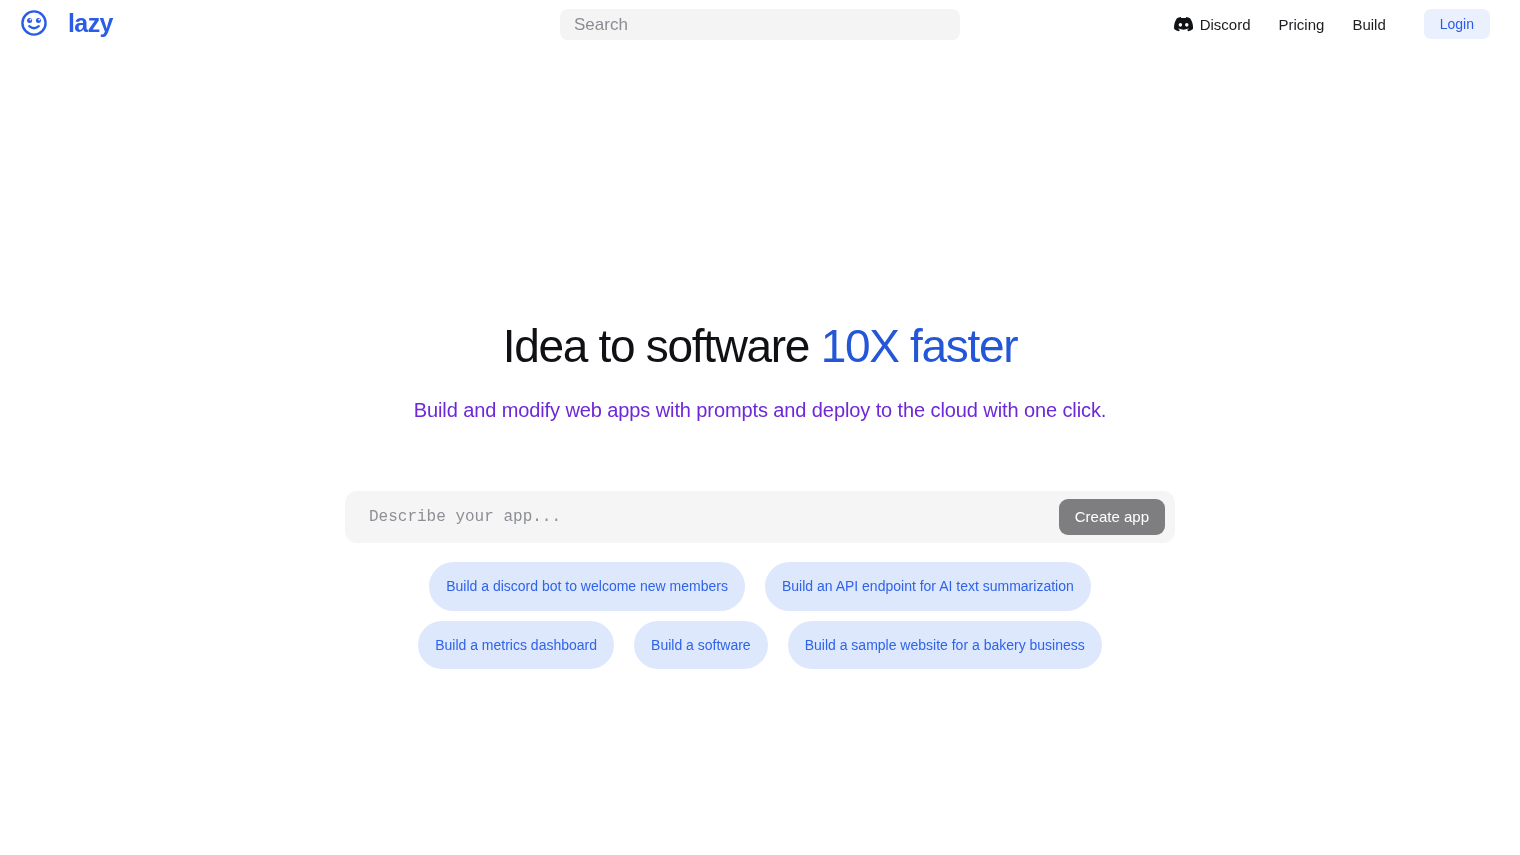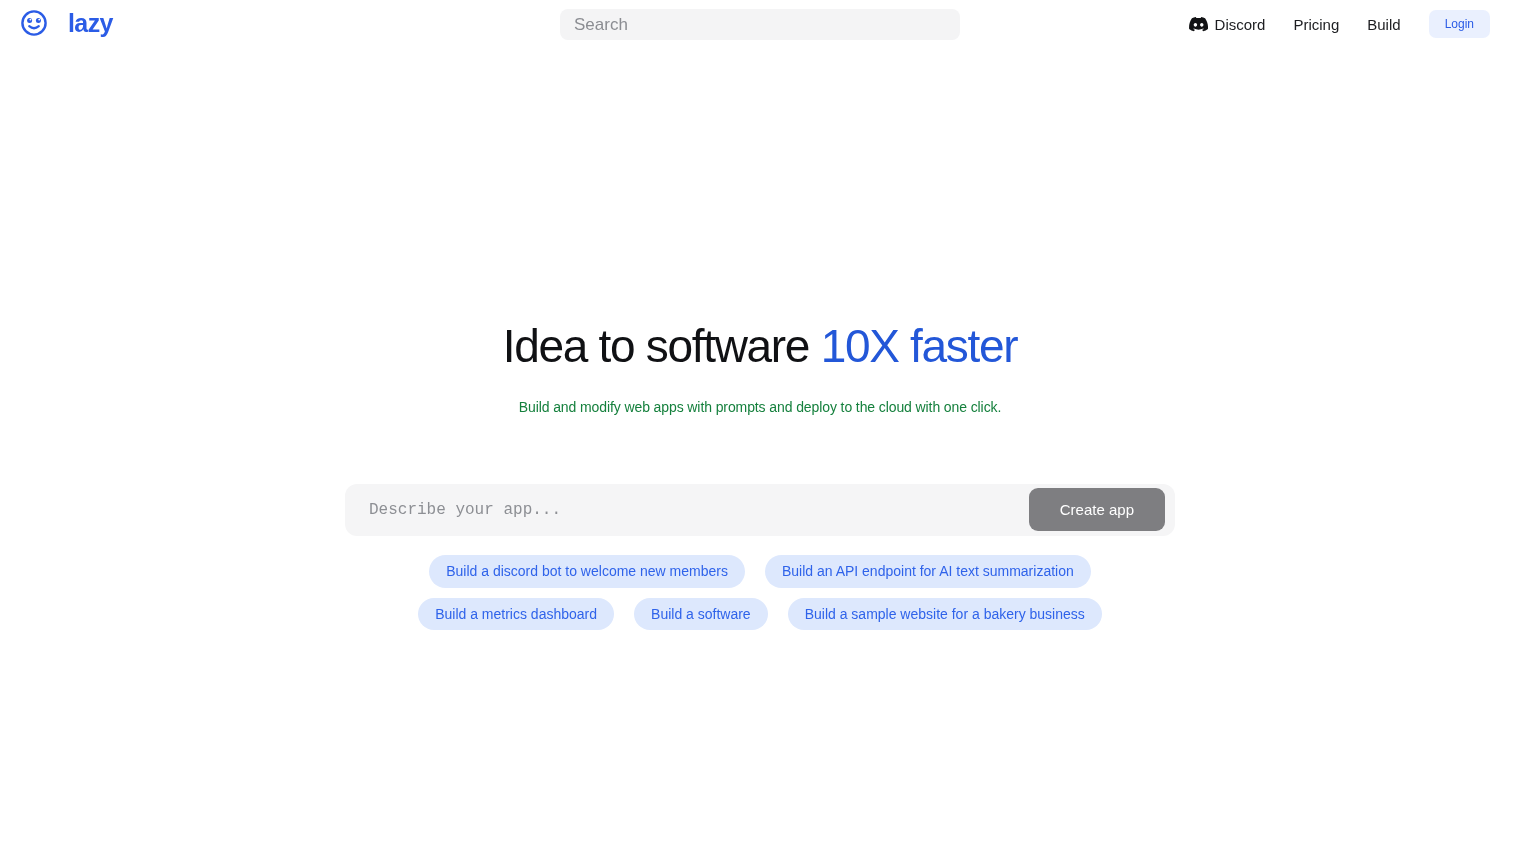"Login" .login-btn { font-size: 12px -> 14px; margin-left: 14px -> 24px }
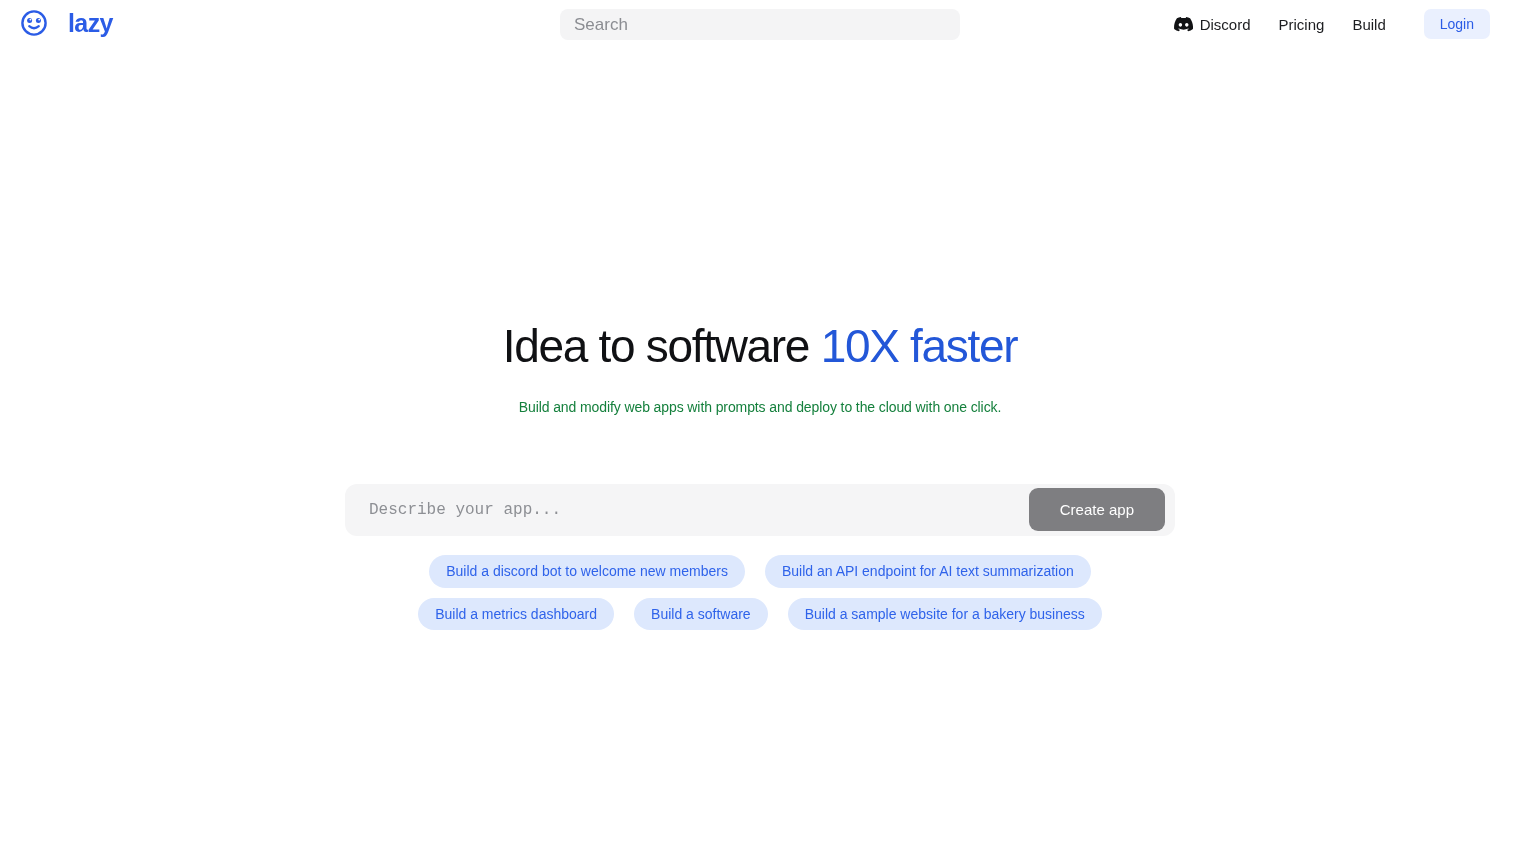"Build and modify web apps" .subhead { color: #15803d -> #6d28d9; font-size: 14px -> 20px }
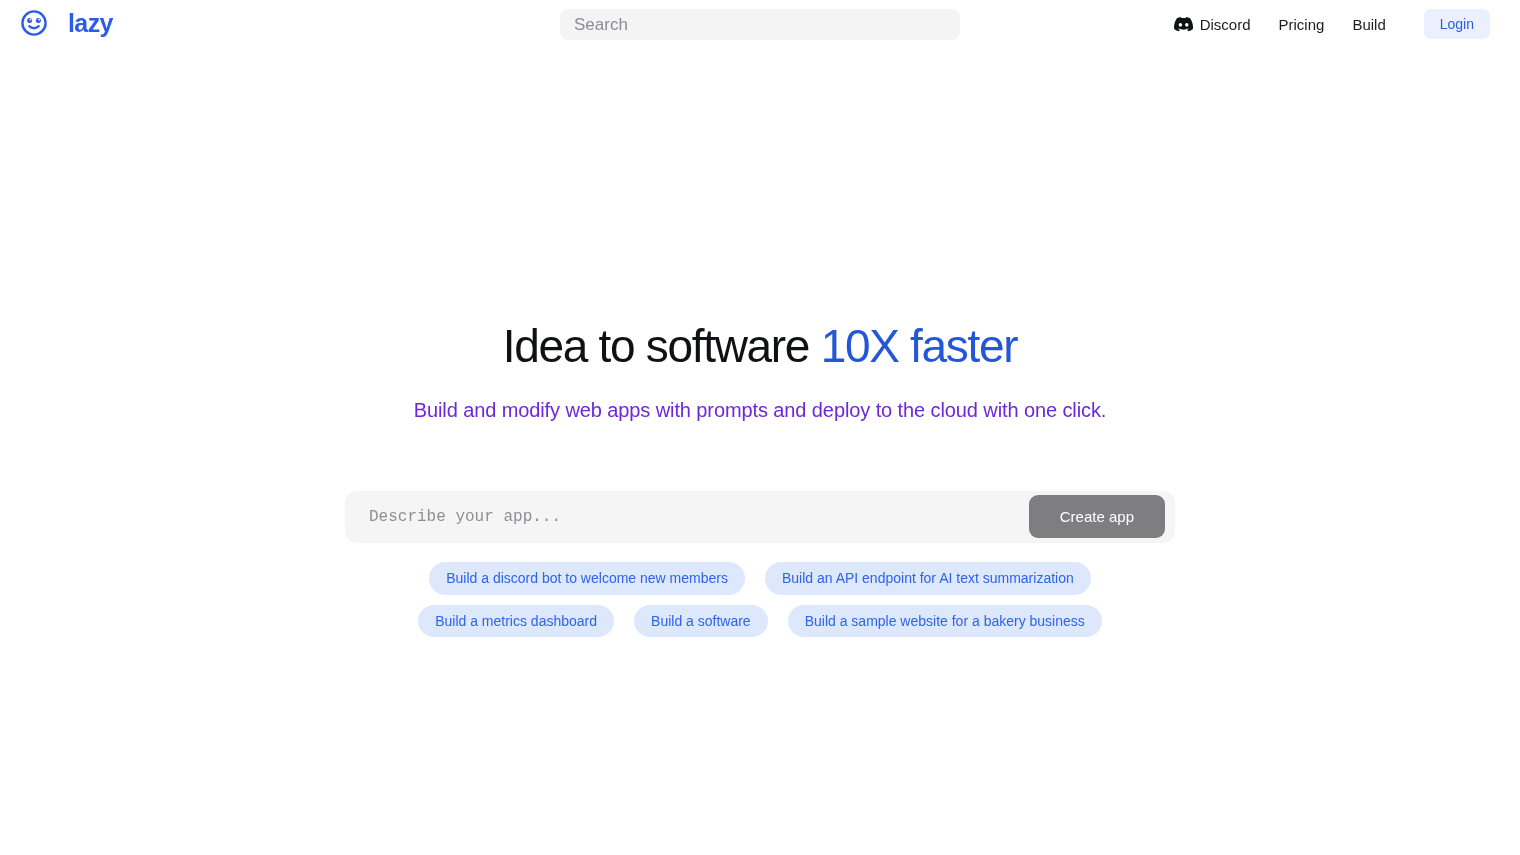"Create app" .create-btn { height: 43px -> 36px; padding: 0 31px -> 0 16px }
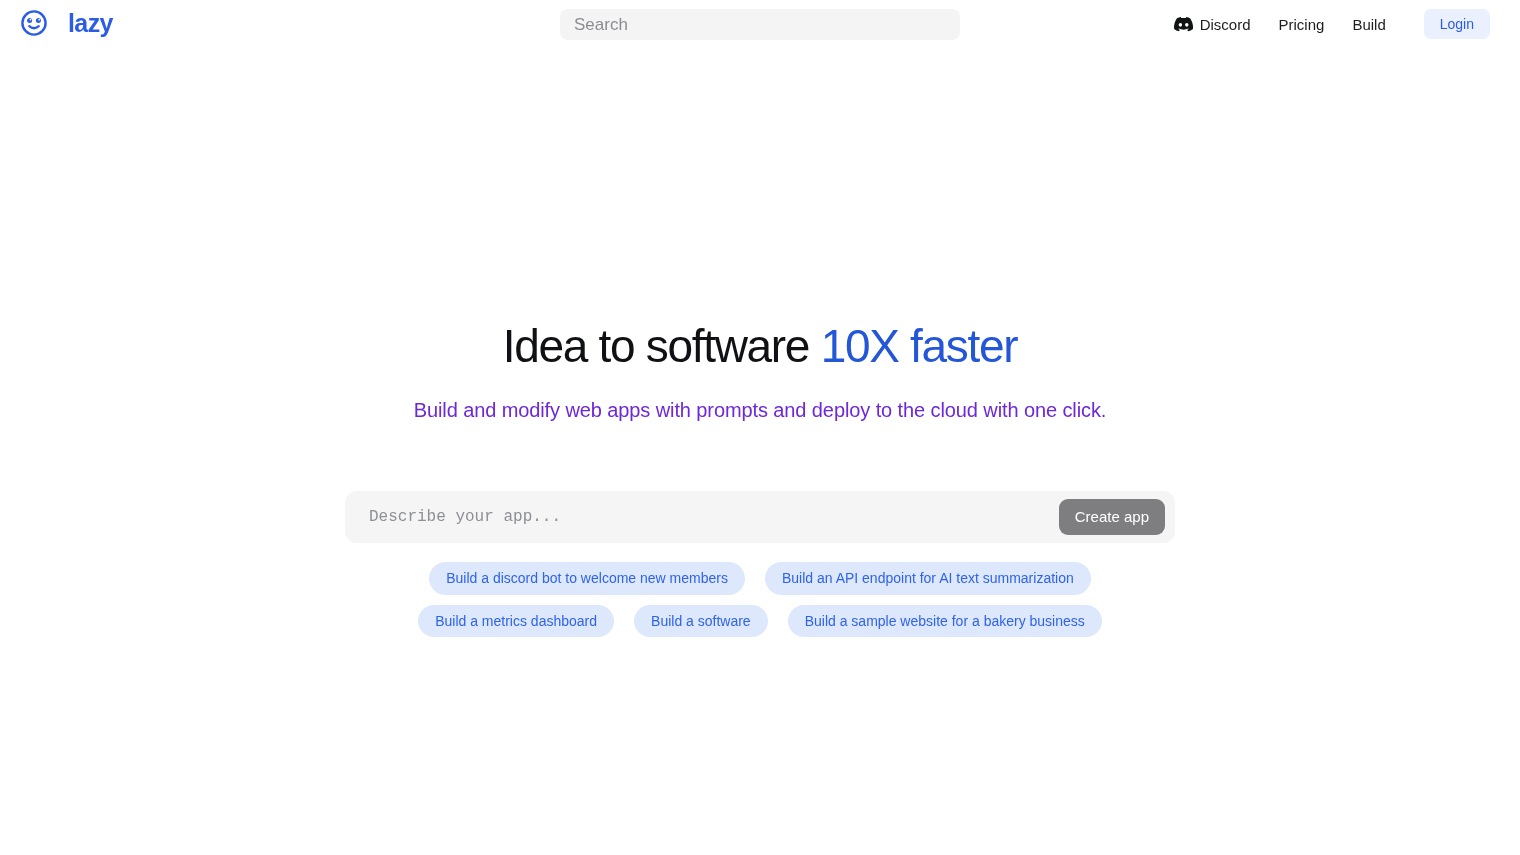"Build a discord bot to" .chip { padding: 8px 17px -> 16px 17px }
